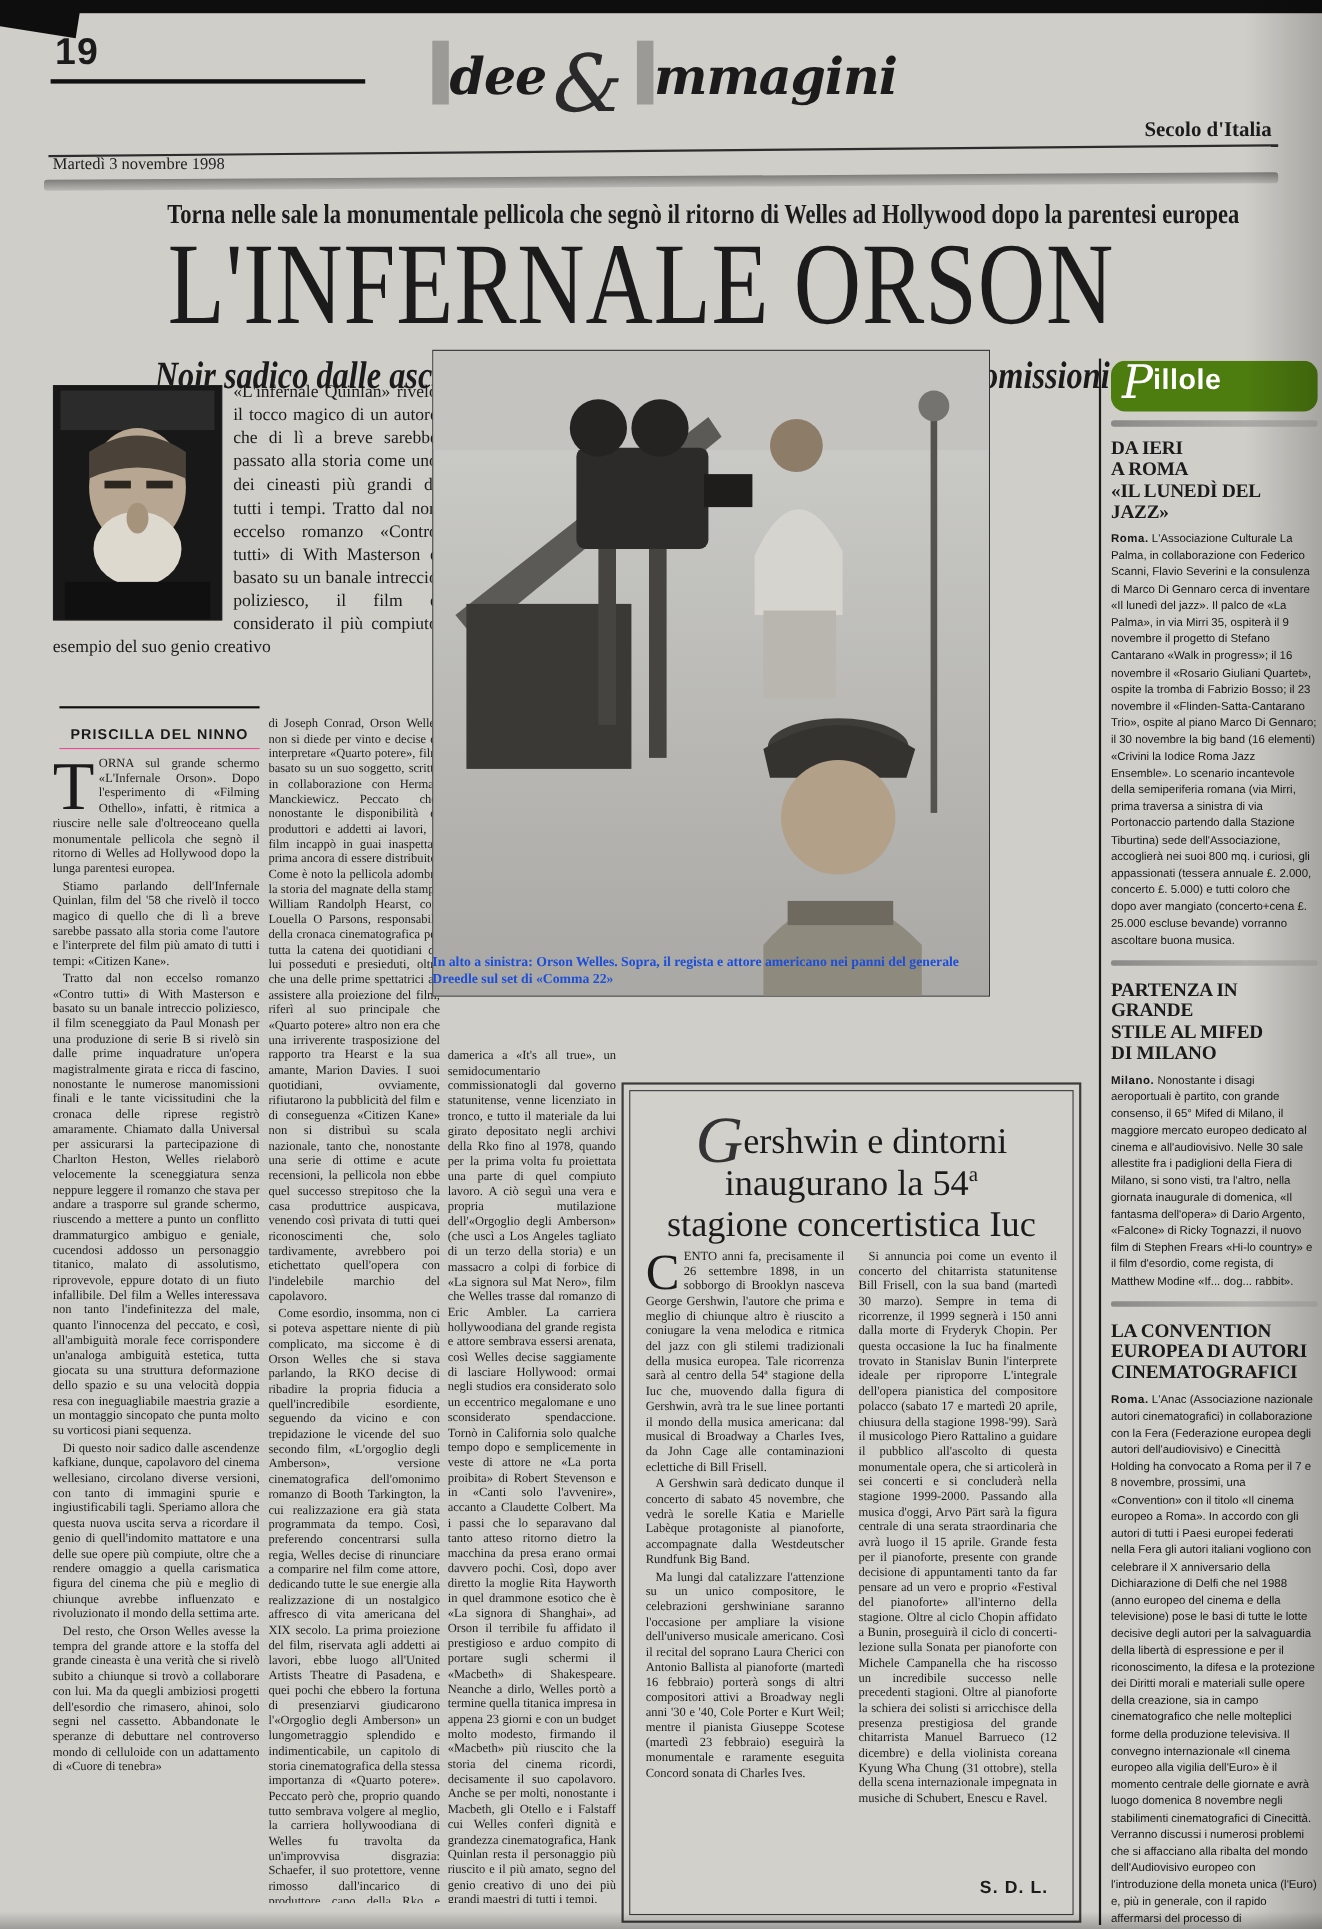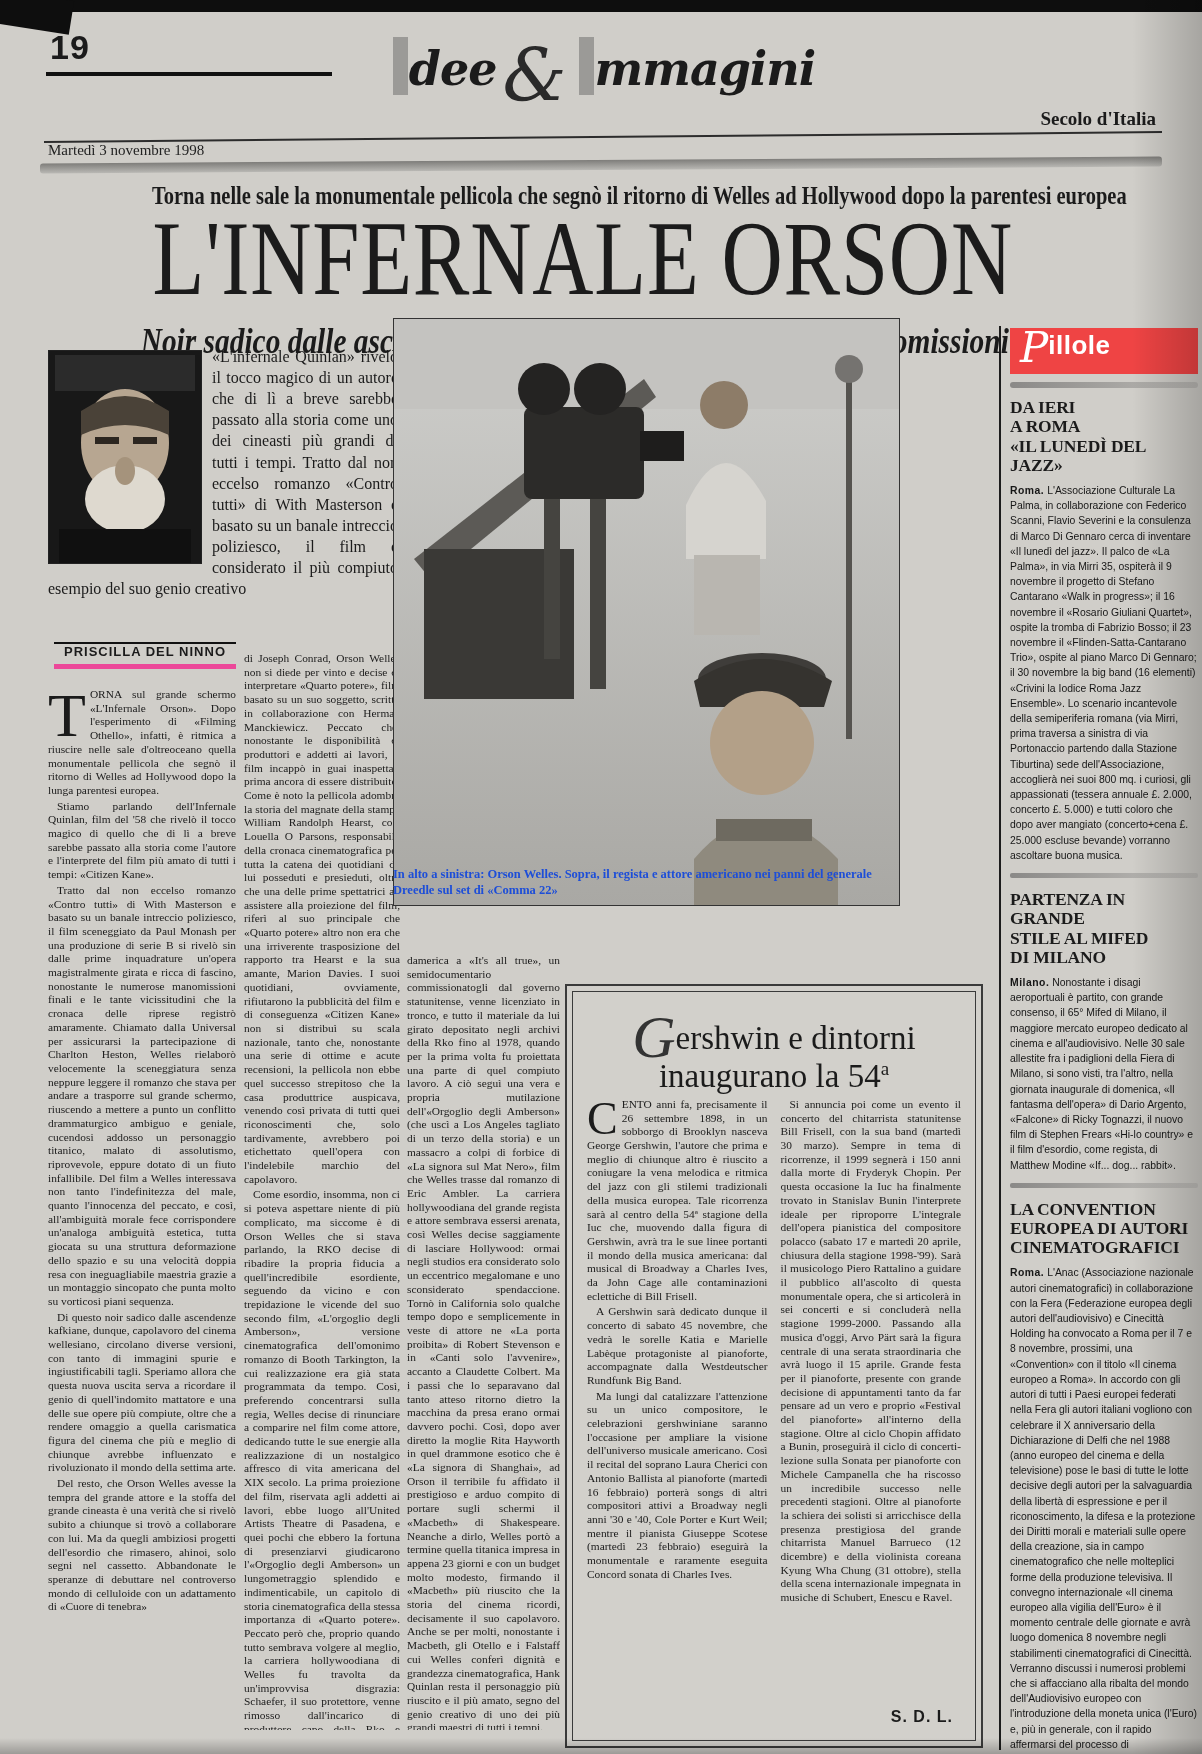"Pillole" .pillole { background: #ef4444 -> #4d7c0f; border-radius: none -> 13px }
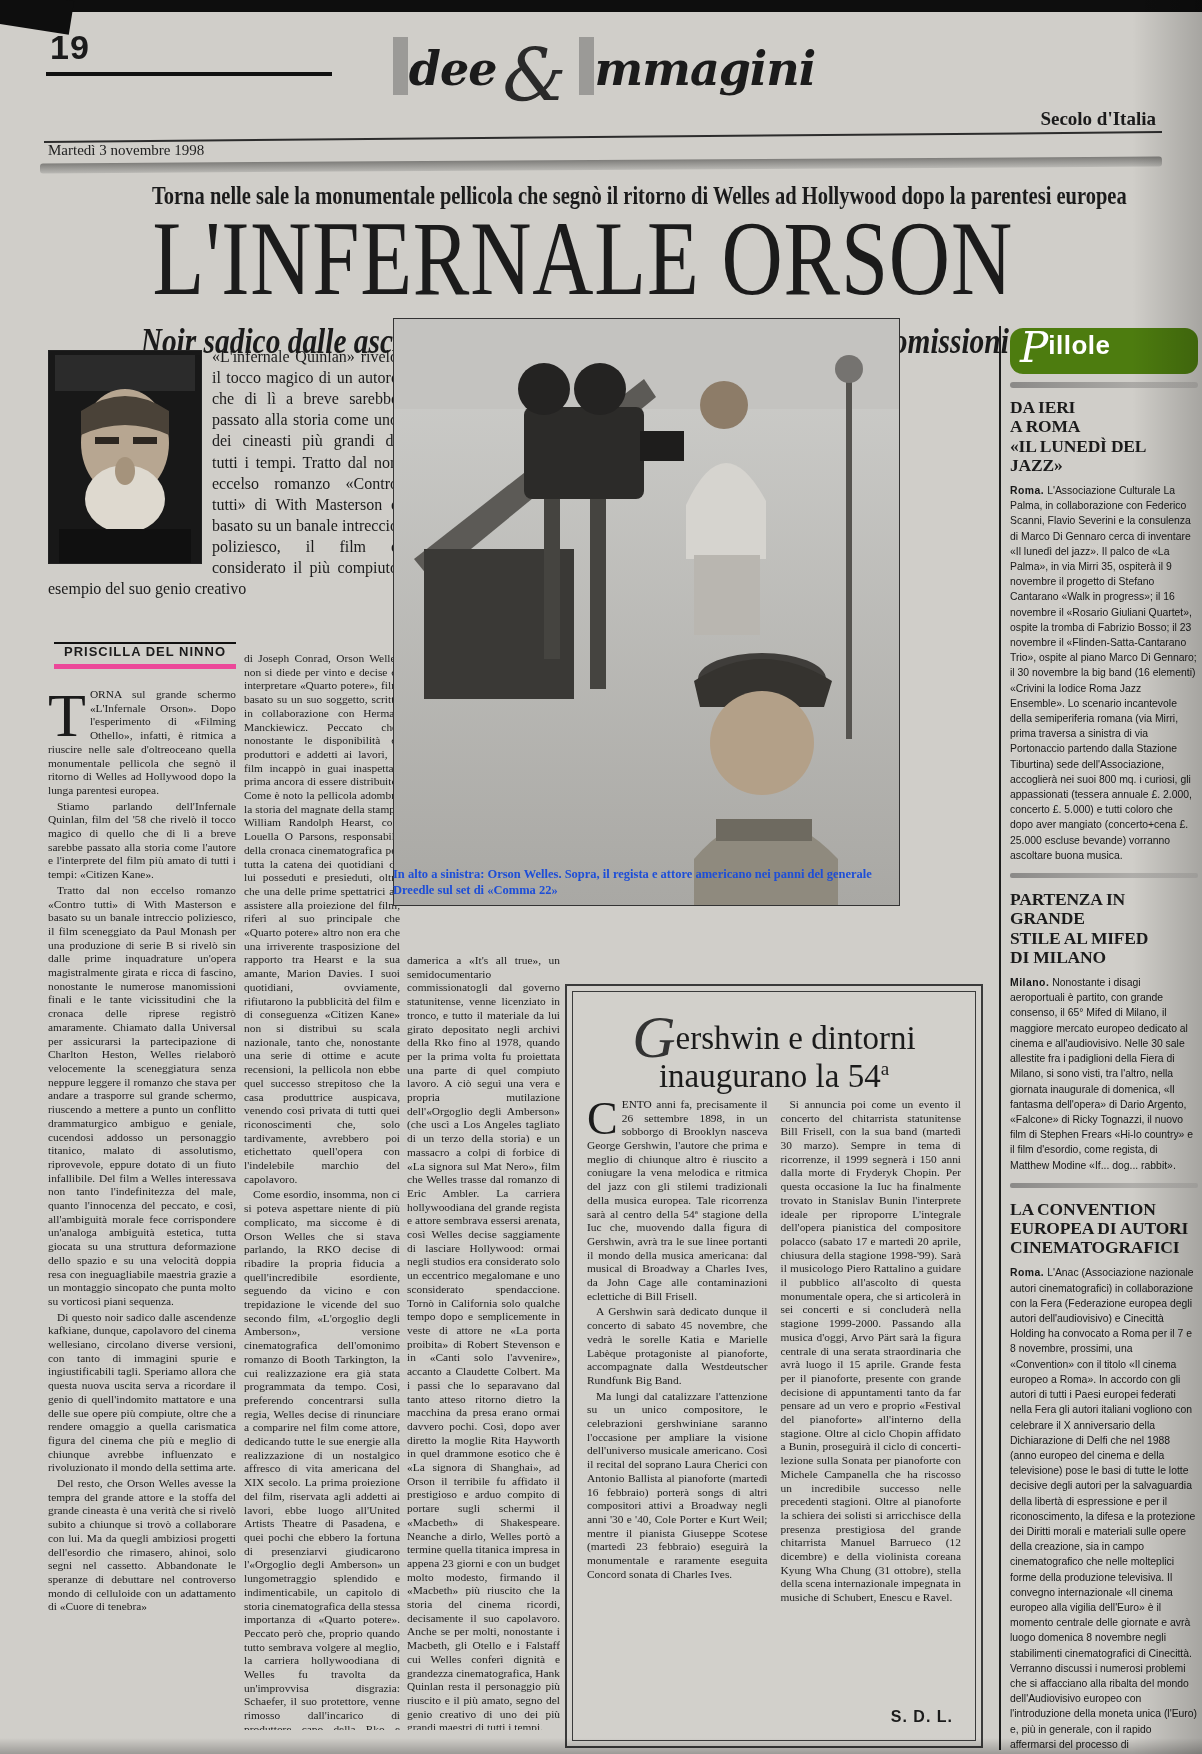"PRISCILLA DEL NINNO" .byline { border-bottom: 5px solid #ec4899 -> 1px solid #ec4899; padding: 0 0 5px -> 16px 0 5px }
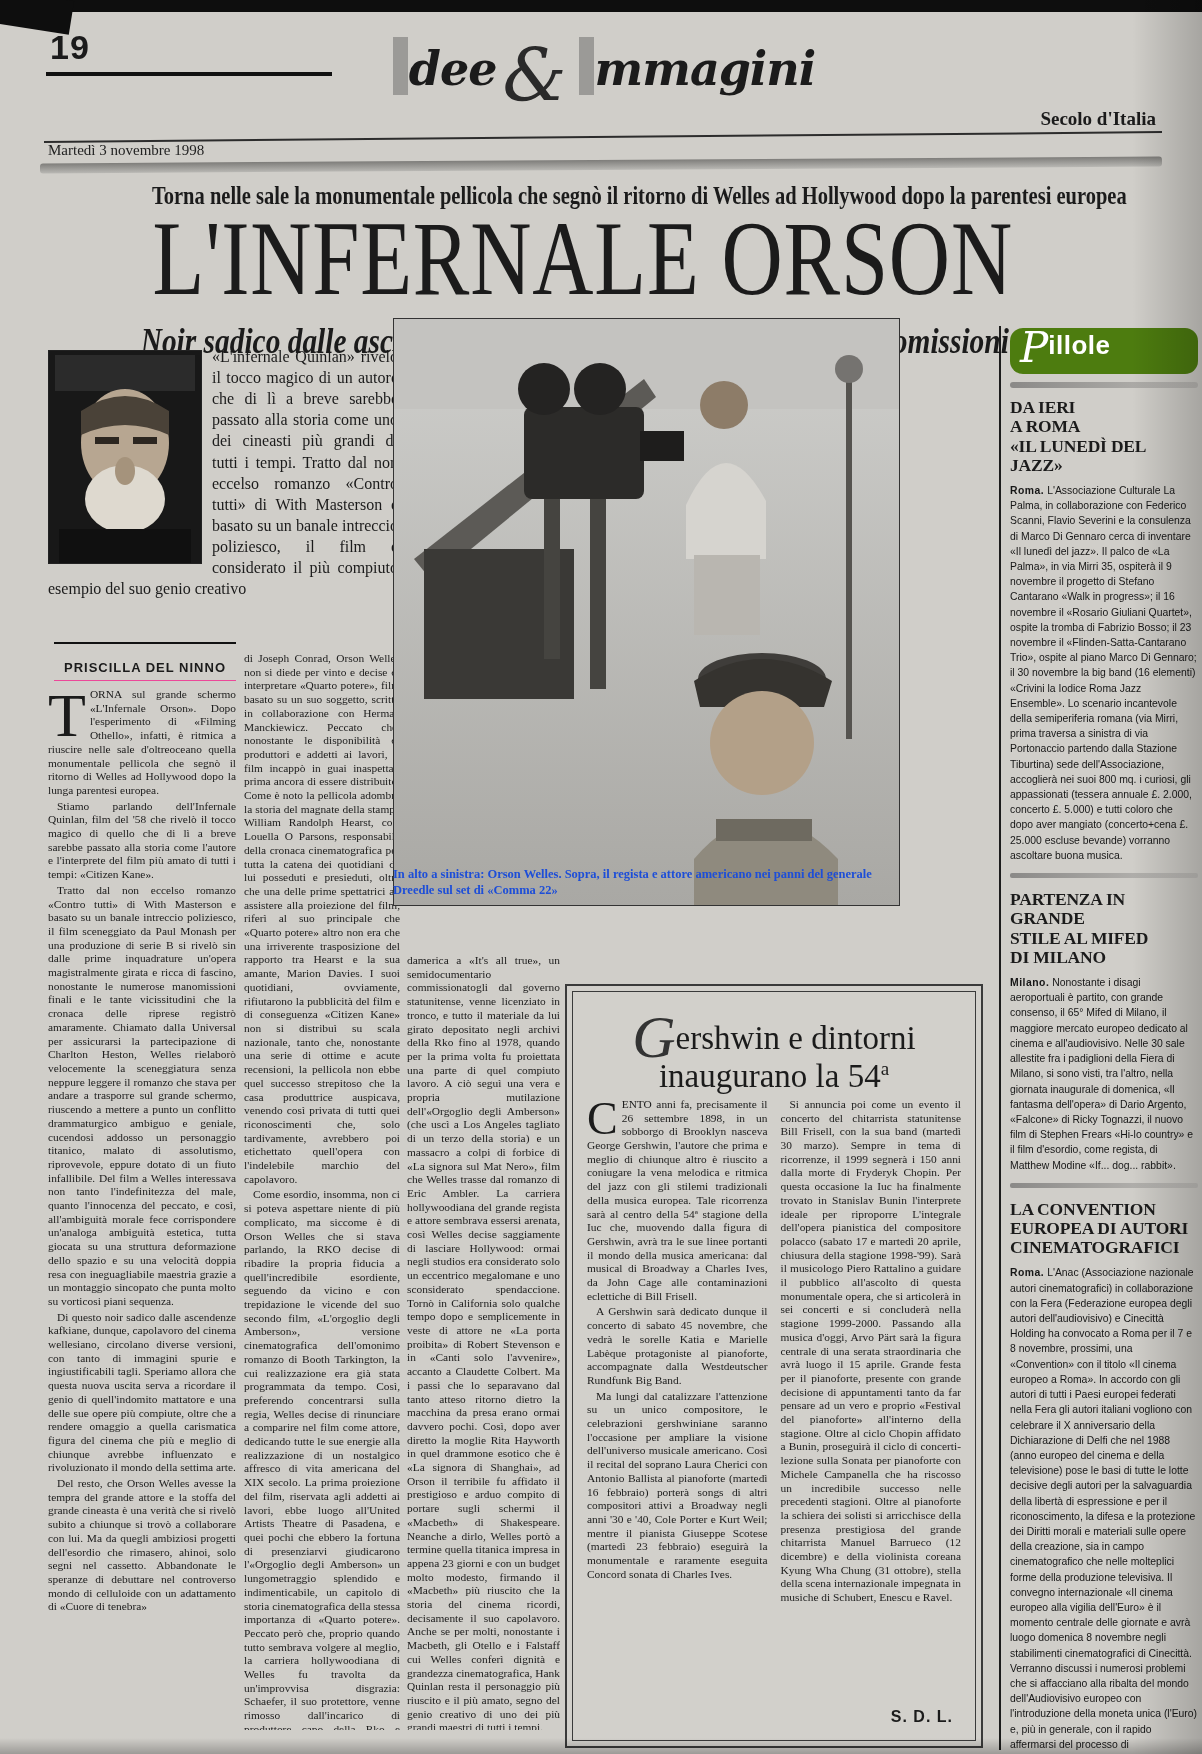"stagione concertistica Iuc" span { html: none -> <span>stagione concertistica Iuc</span> }
